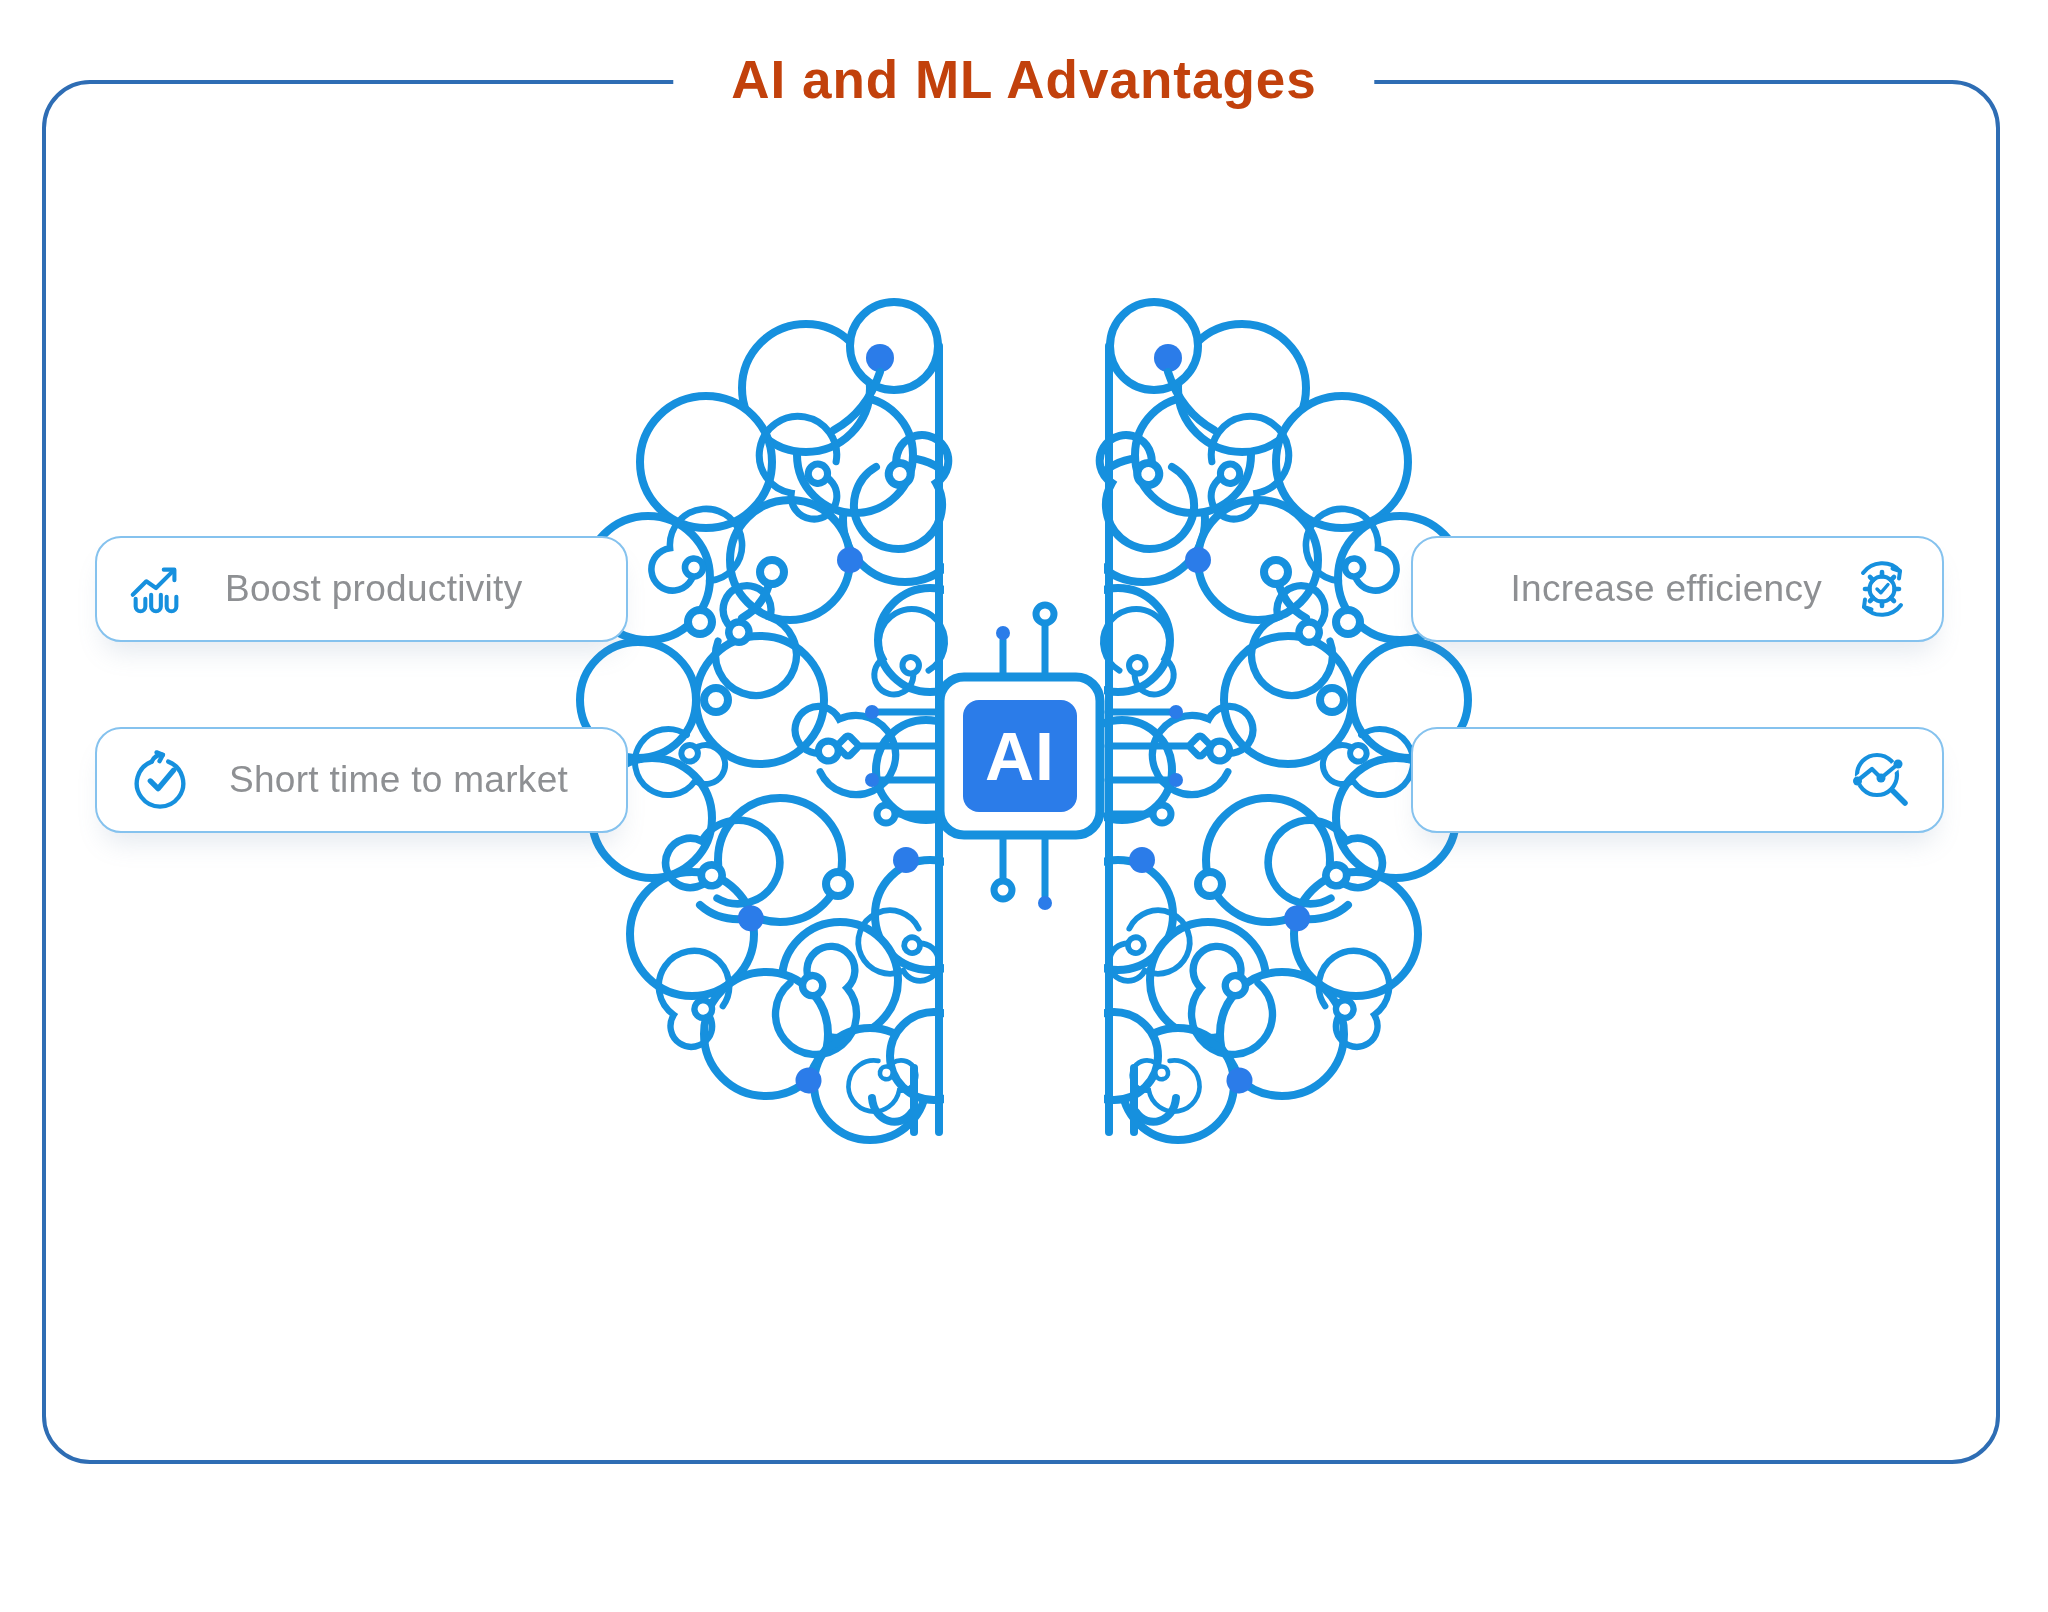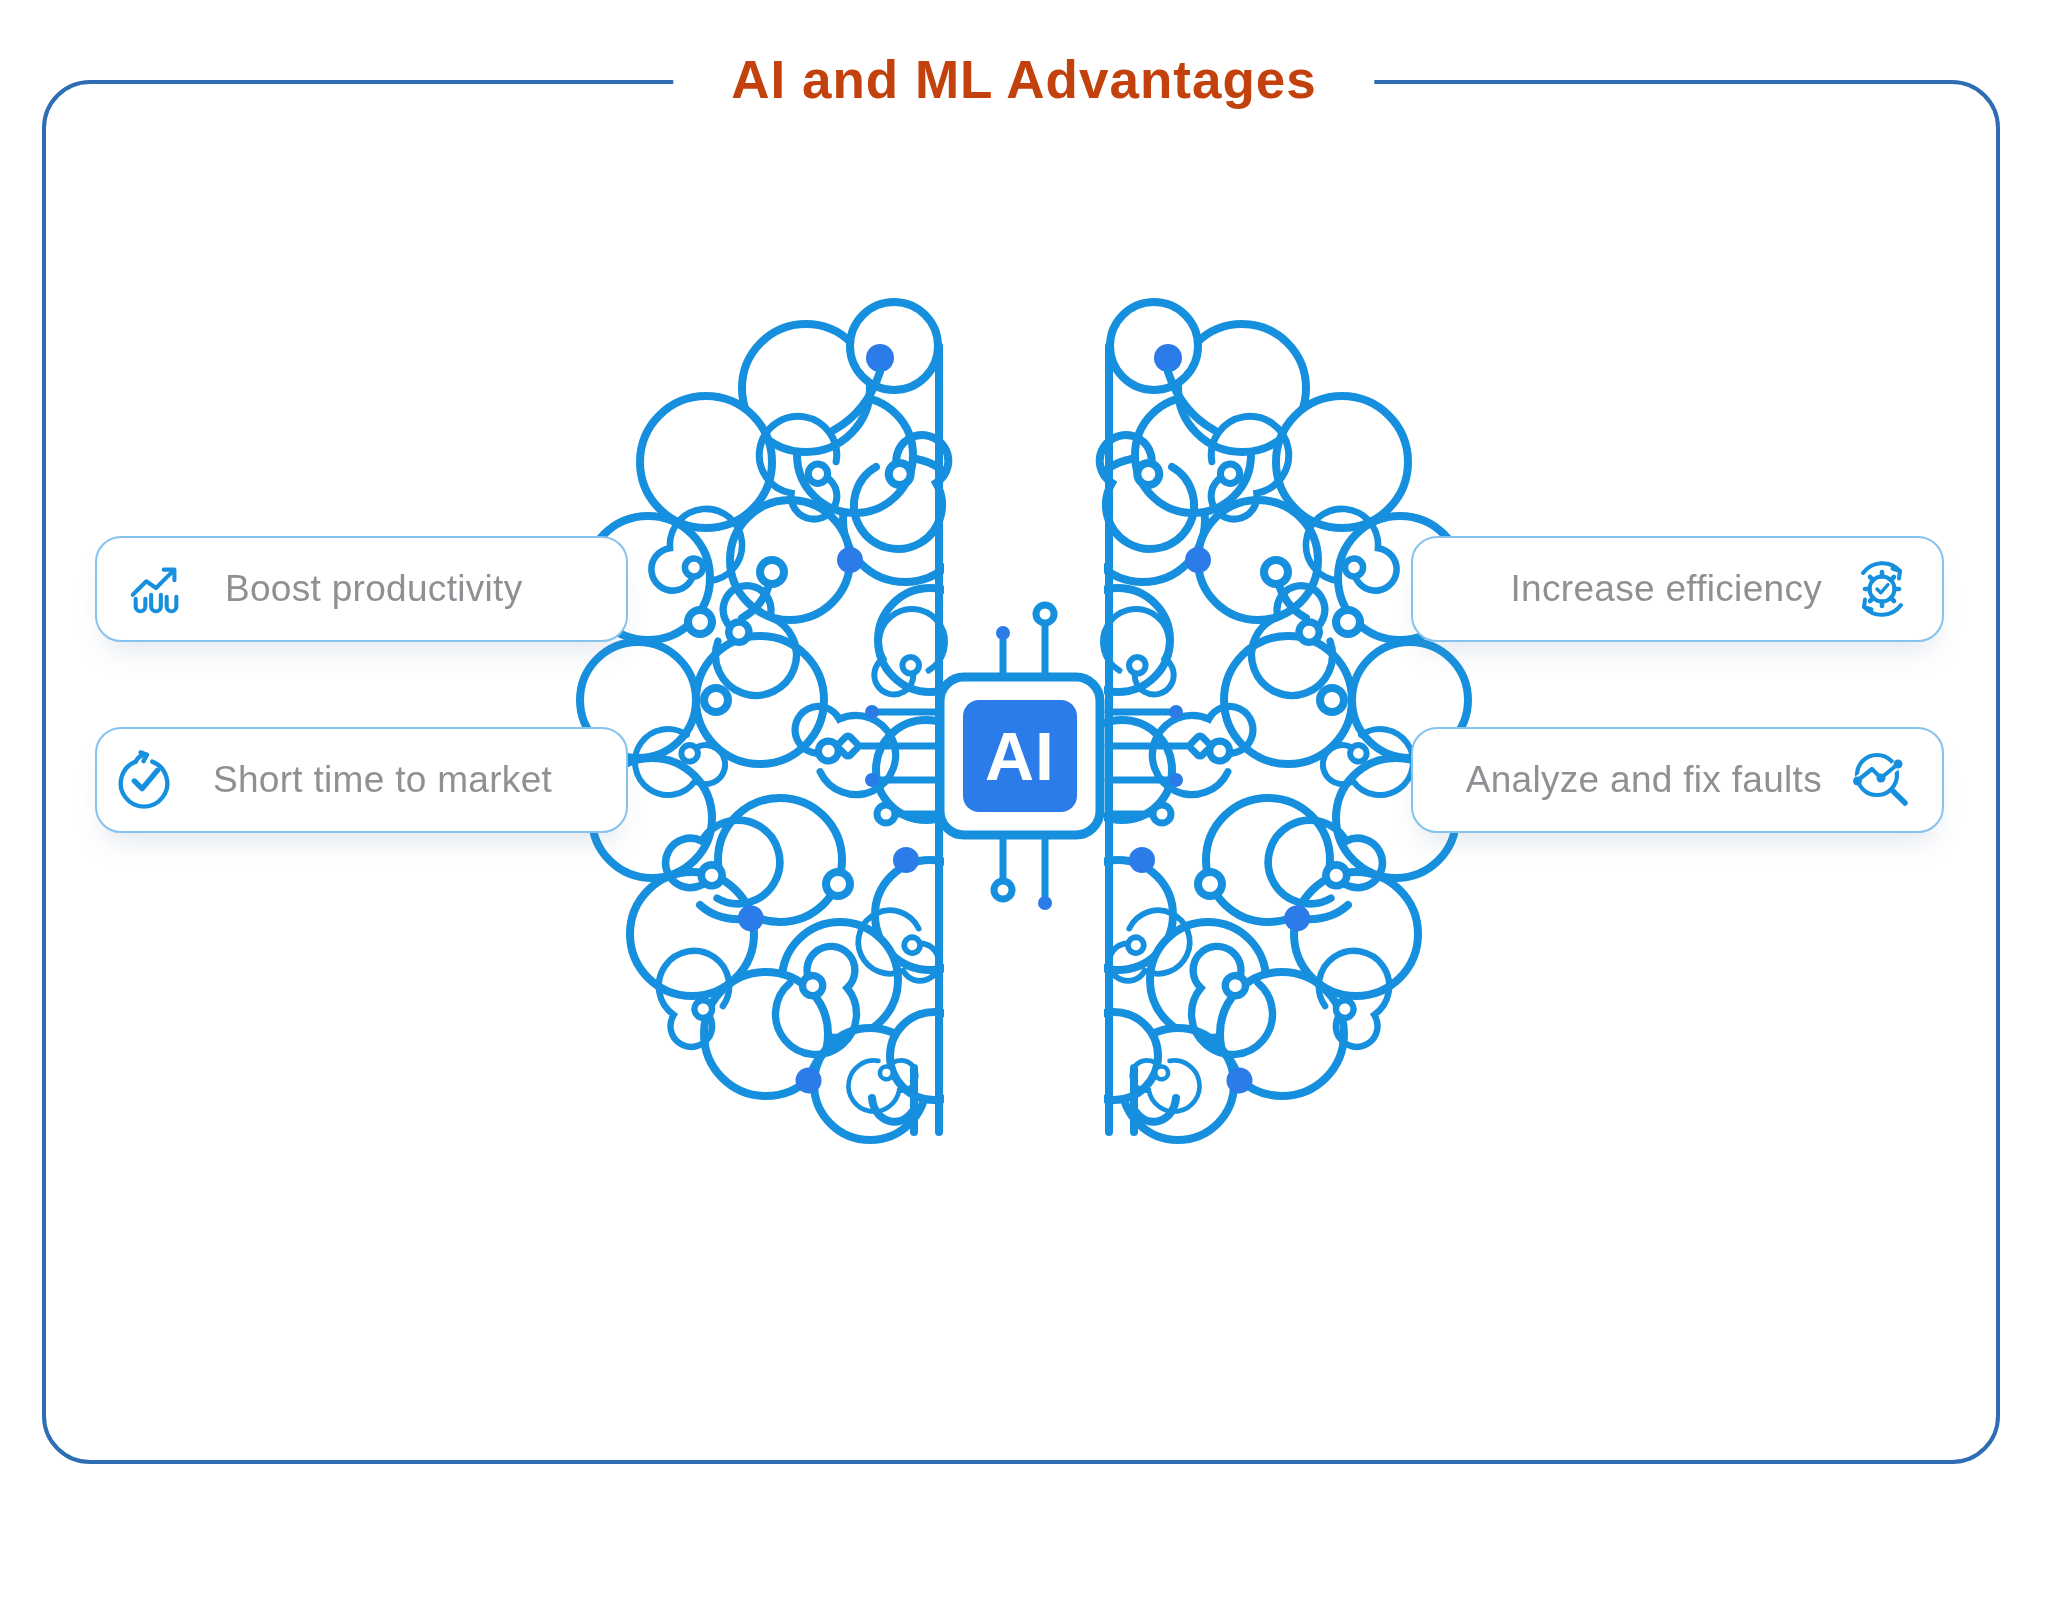"Short time to market" .card-left-bot { padding-left: 16px -> 32px }
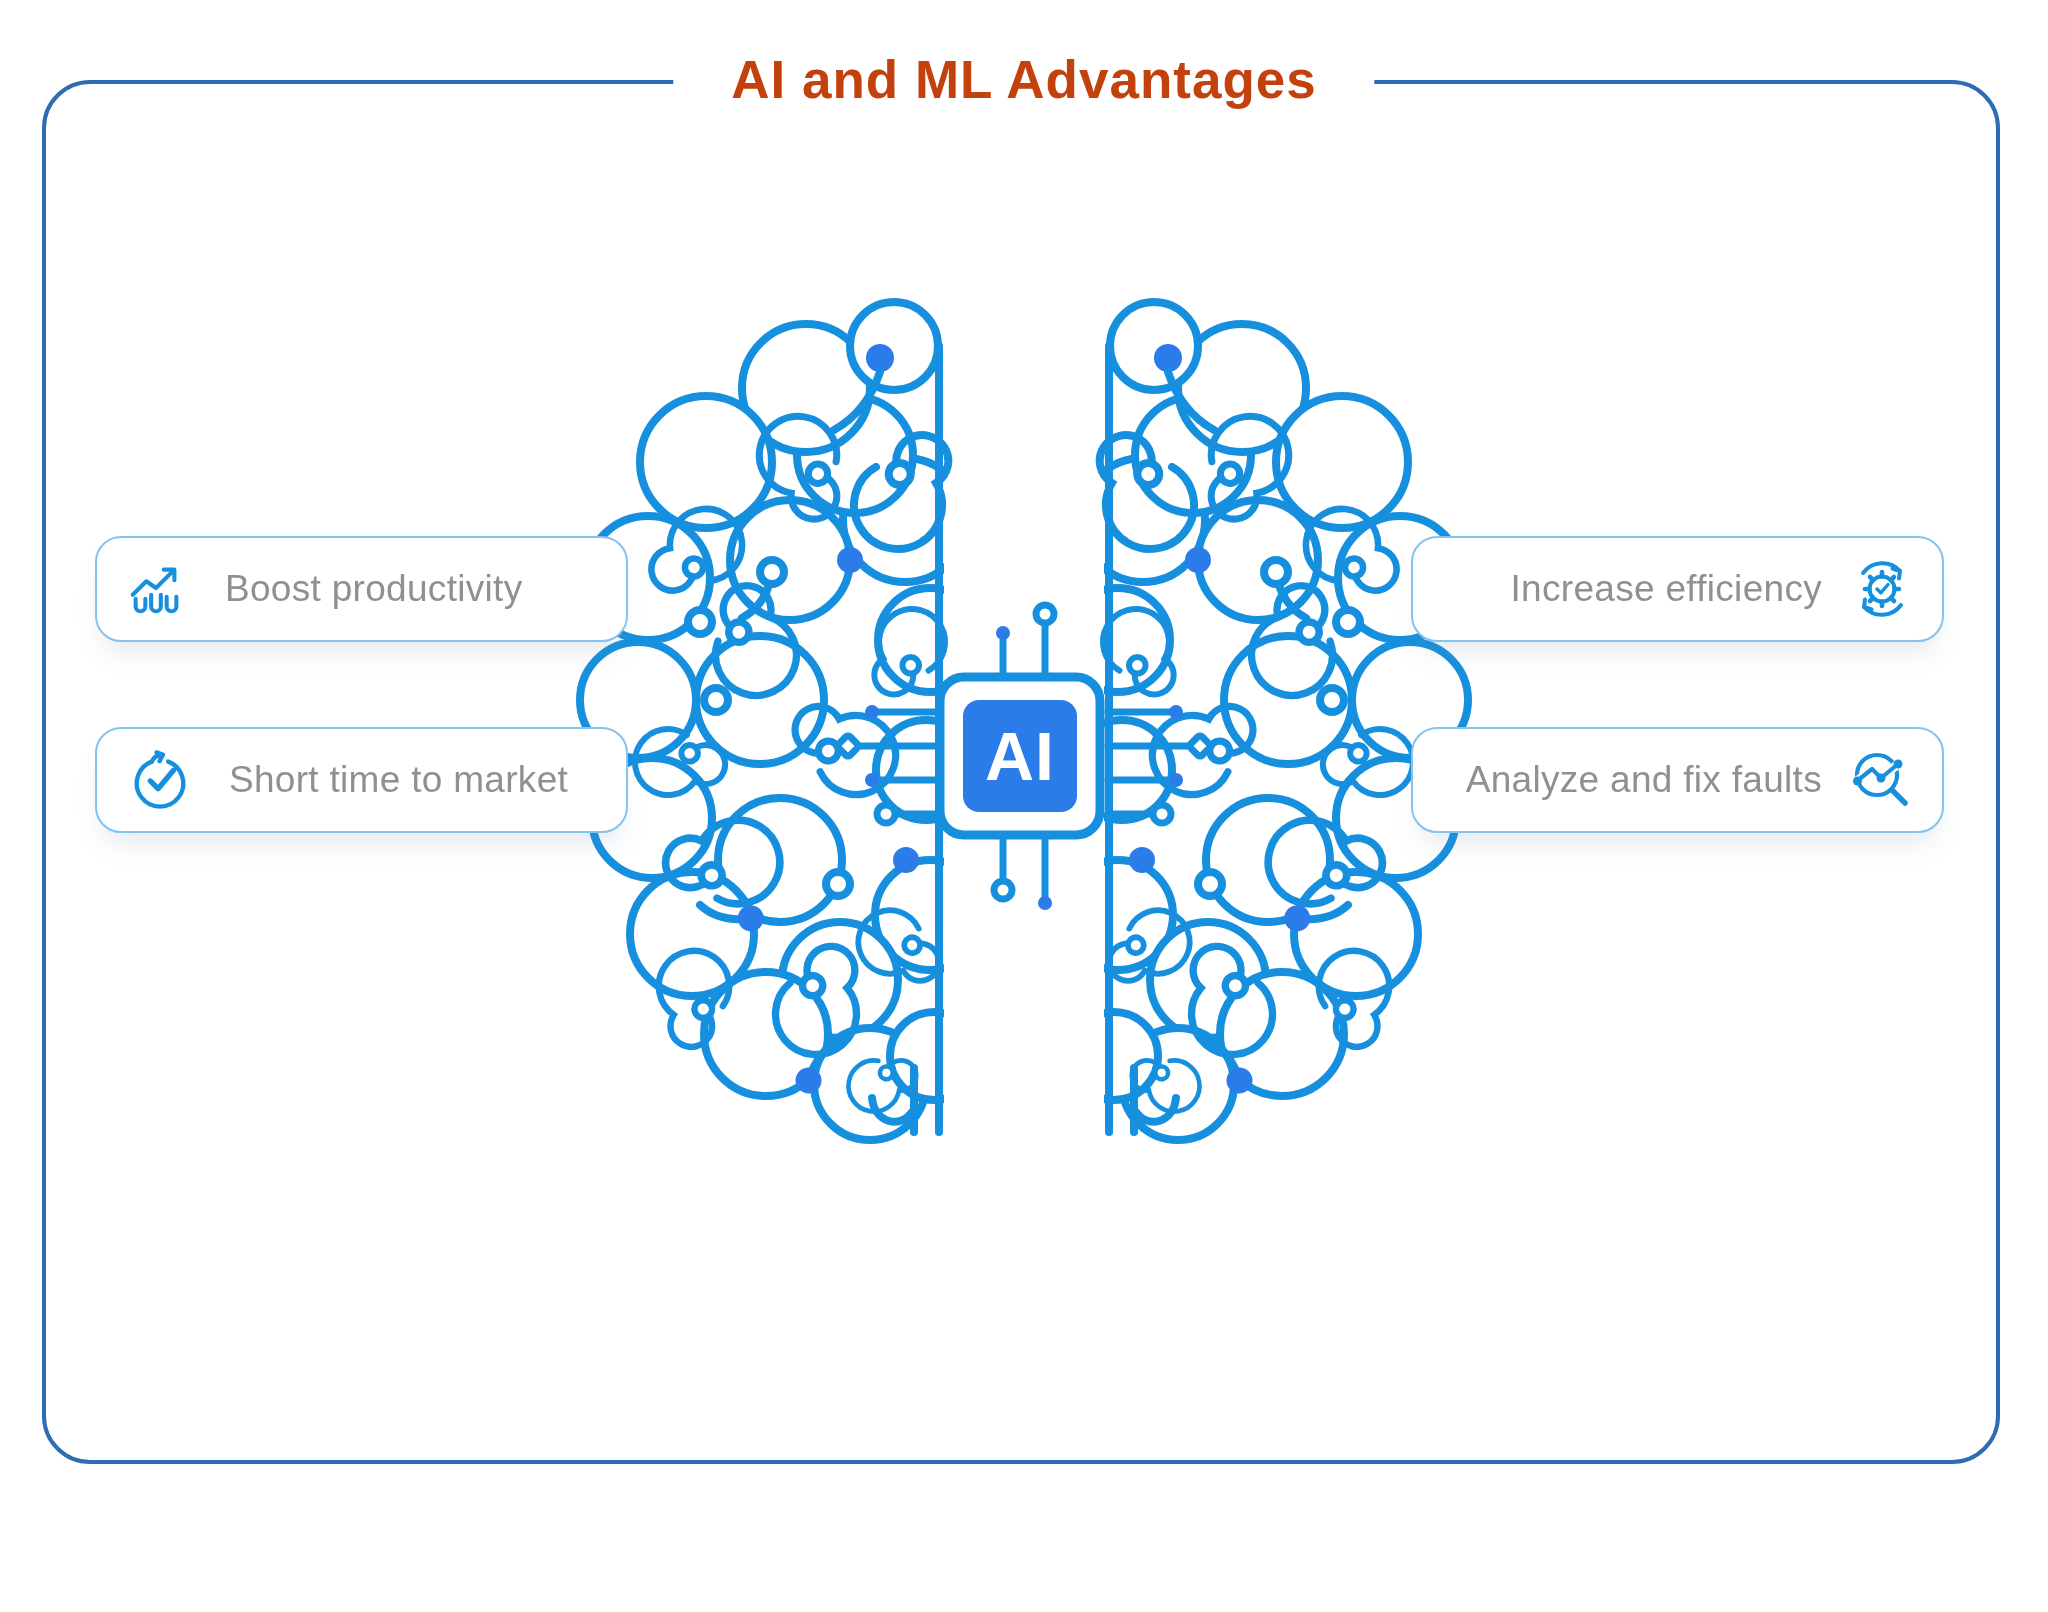"Analyze and fix faults" span.label { html: <span>Analyze and fix faults</span> -> none }
